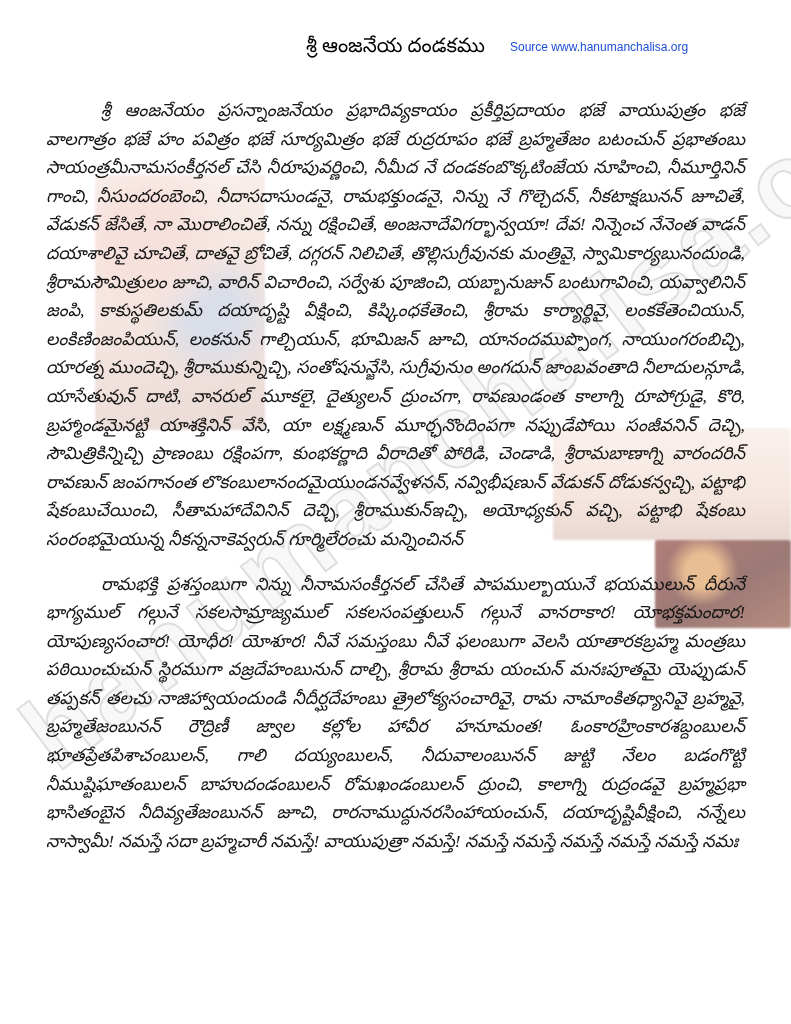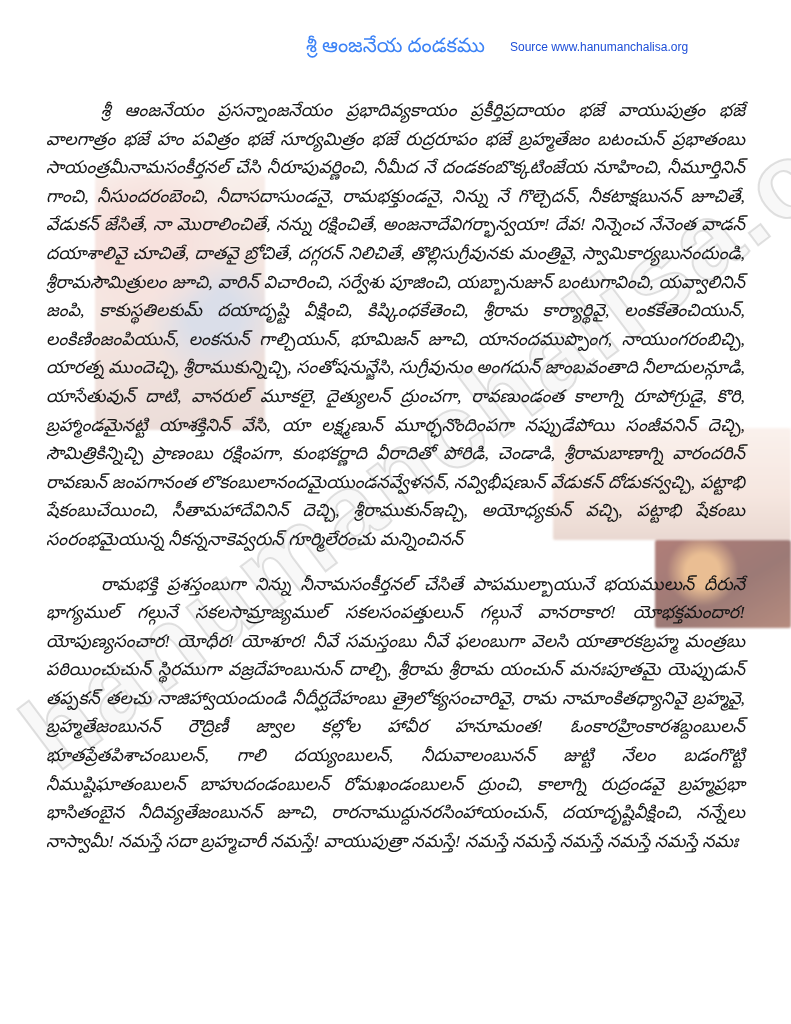"శ్రీ ఆంజనేయ దండకము" .doc-title { color: #3b82f6 -> #000000 }
